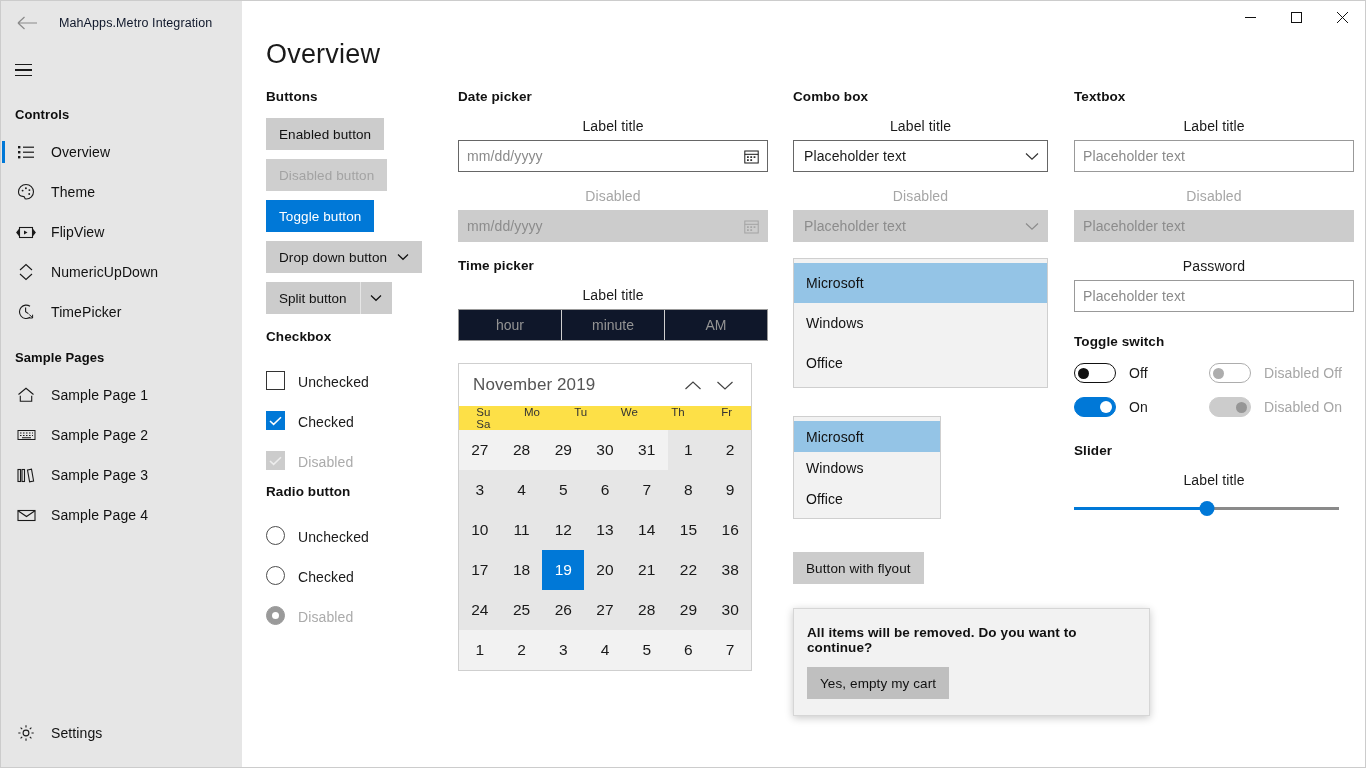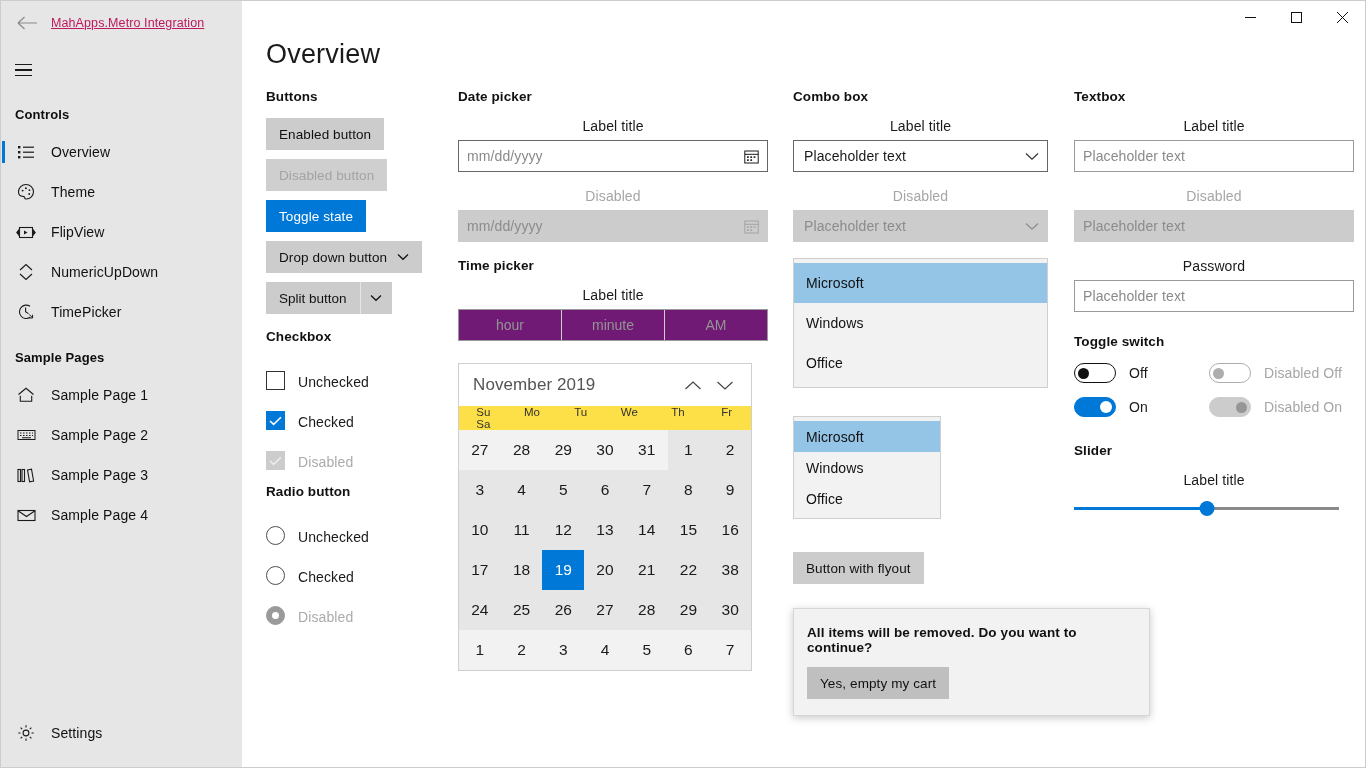"MahApps.Metro Integration" .sb-title { color: #be185d -> #0f172a; margin-left: 4px -> 12px; text-decoration: underline -> none }
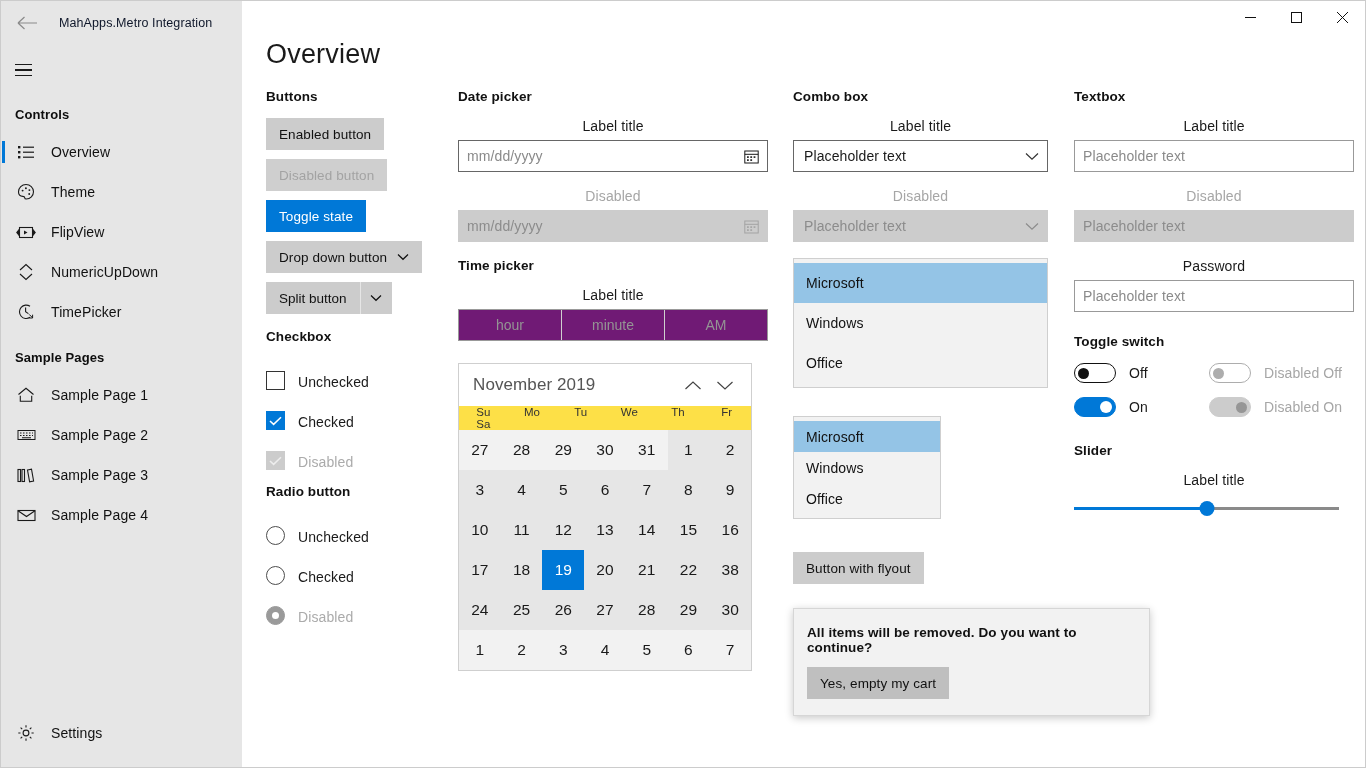"Toggle state" button.btn { text: state -> button }
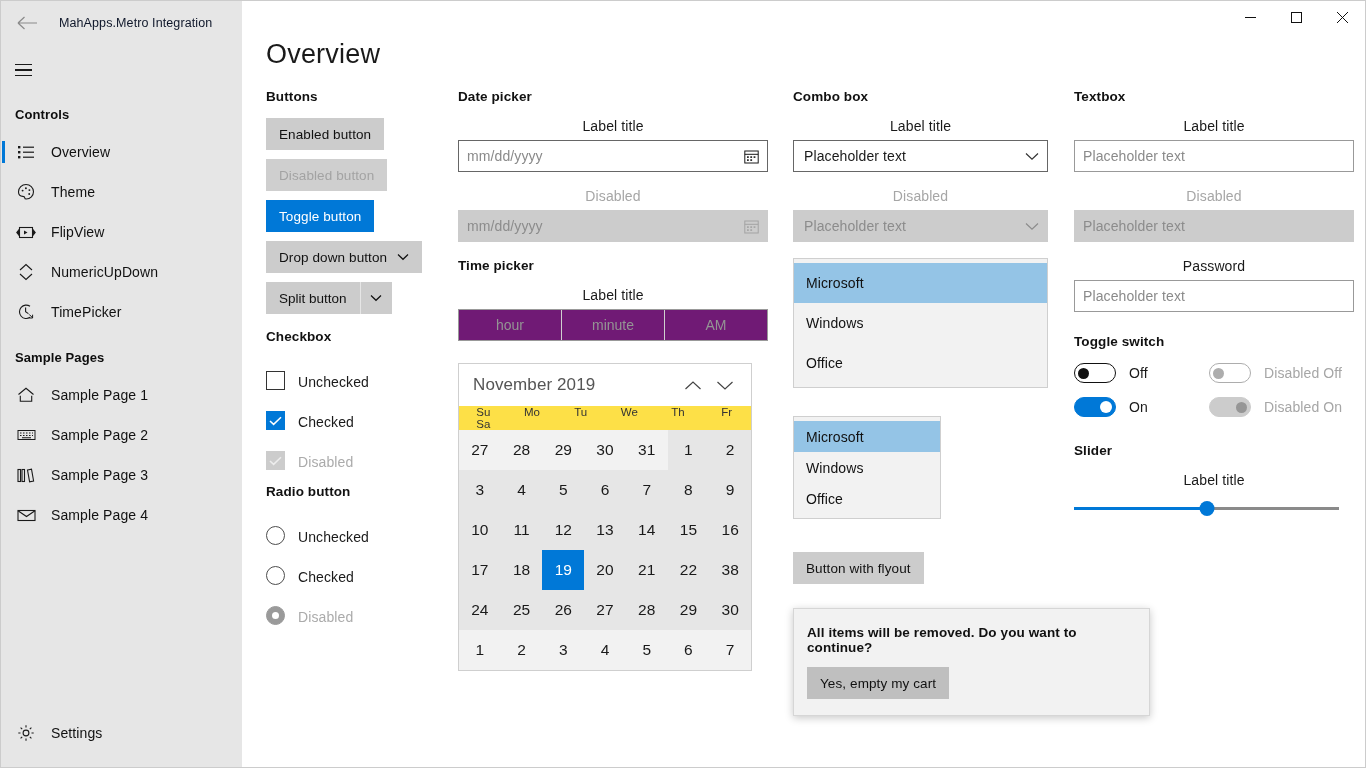"hour" .timepicker { background: #701a75 -> #0f172a }
